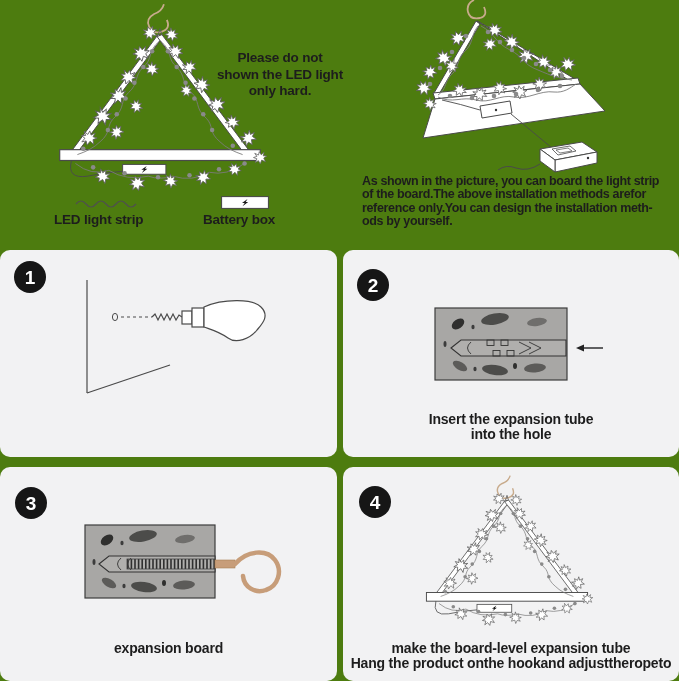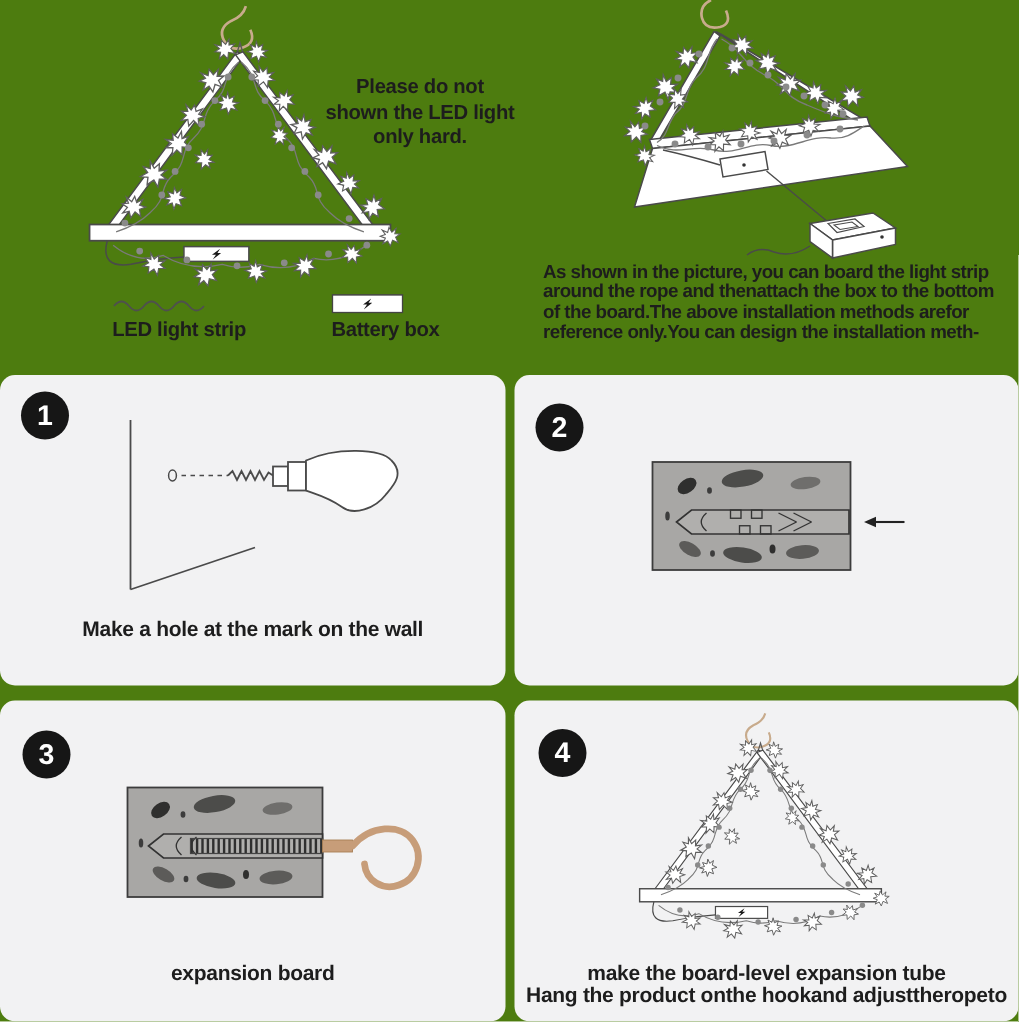"around the rope and thenattach" div { html: <div>around the rope and thenattach the box to the bottom</div> -> none }
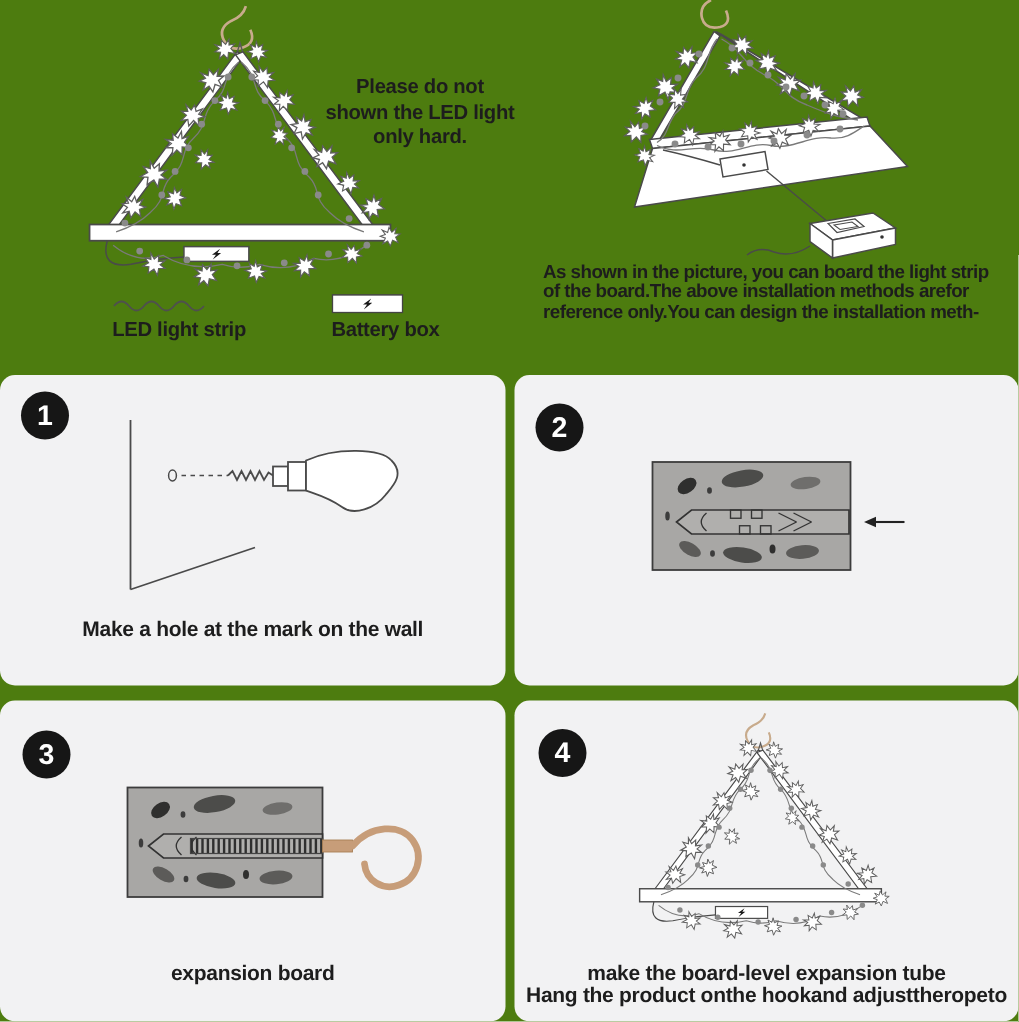"LED light strip" .legend-label { text-align: right -> left }
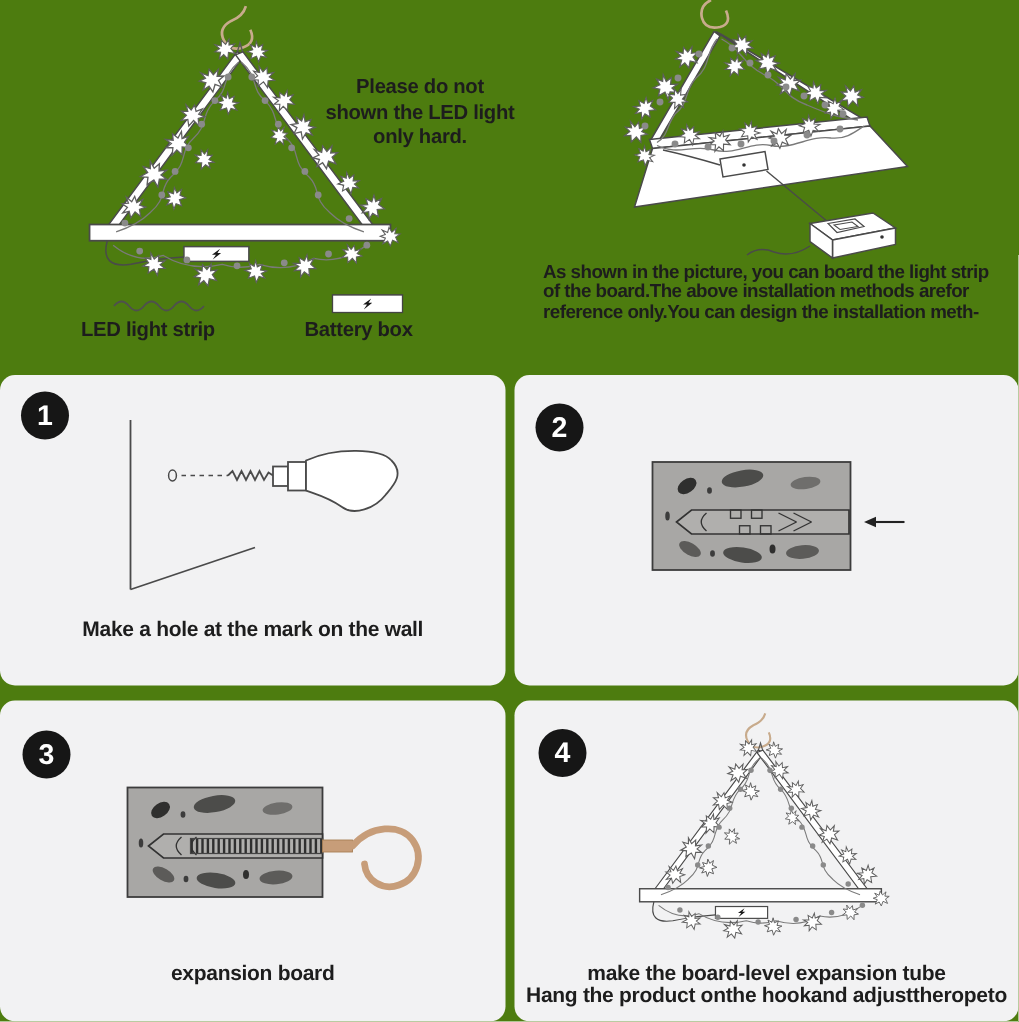"ods by yourself." div { html: none -> <div>ods by yourself.</div> }
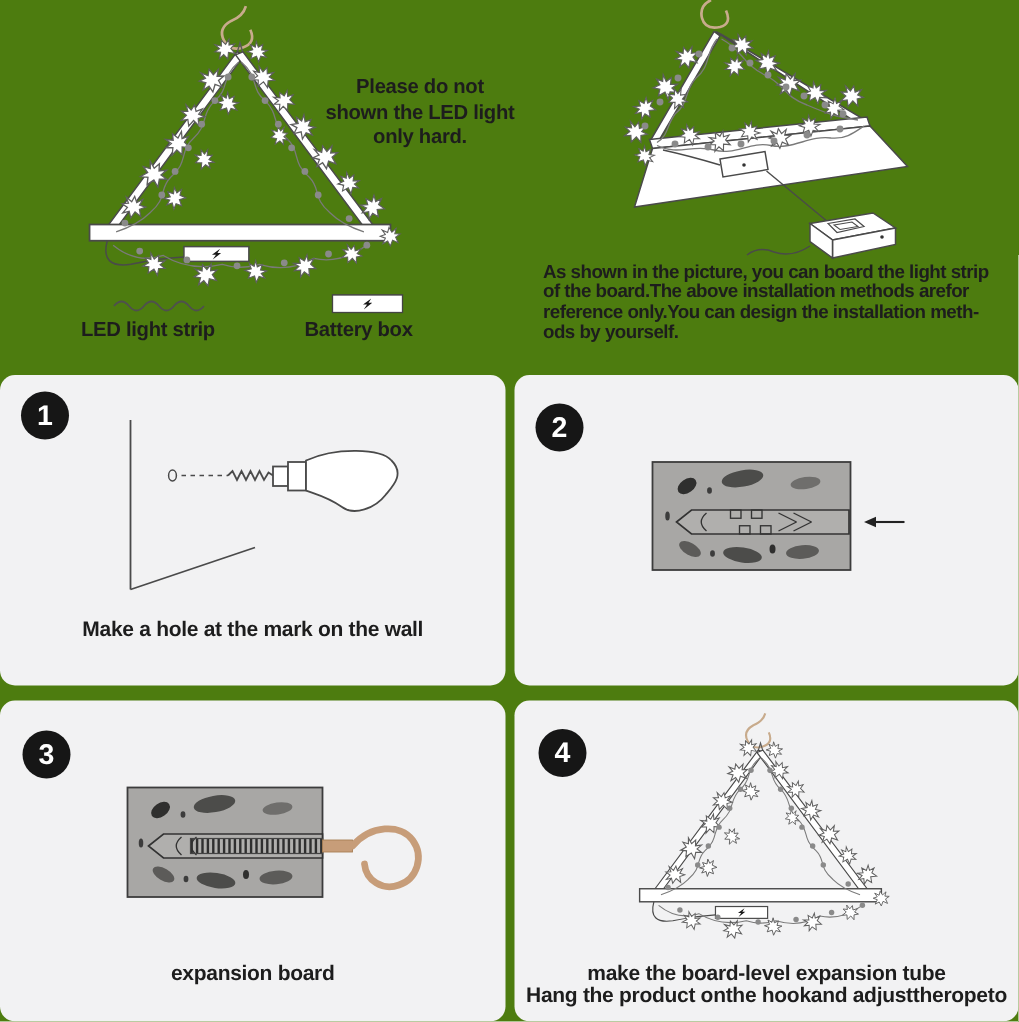"Make a hole at the" div.caption { html: <div> <div>Make a hole at the mark on the wall</div> </div> -> none }
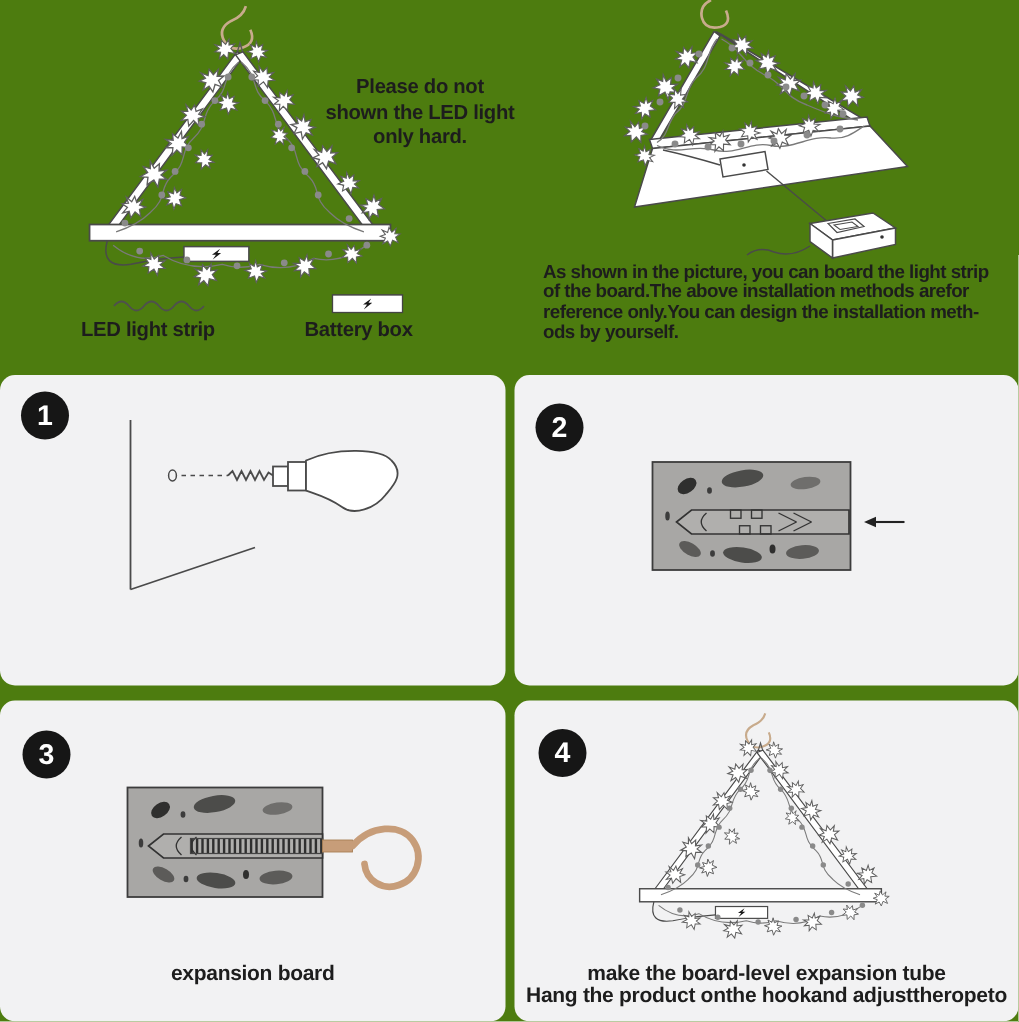"Insert the expansion tube" div.caption { html: none -> <div> <div>Insert the expansion tube</div> <div>into the hole</div> </div> }
